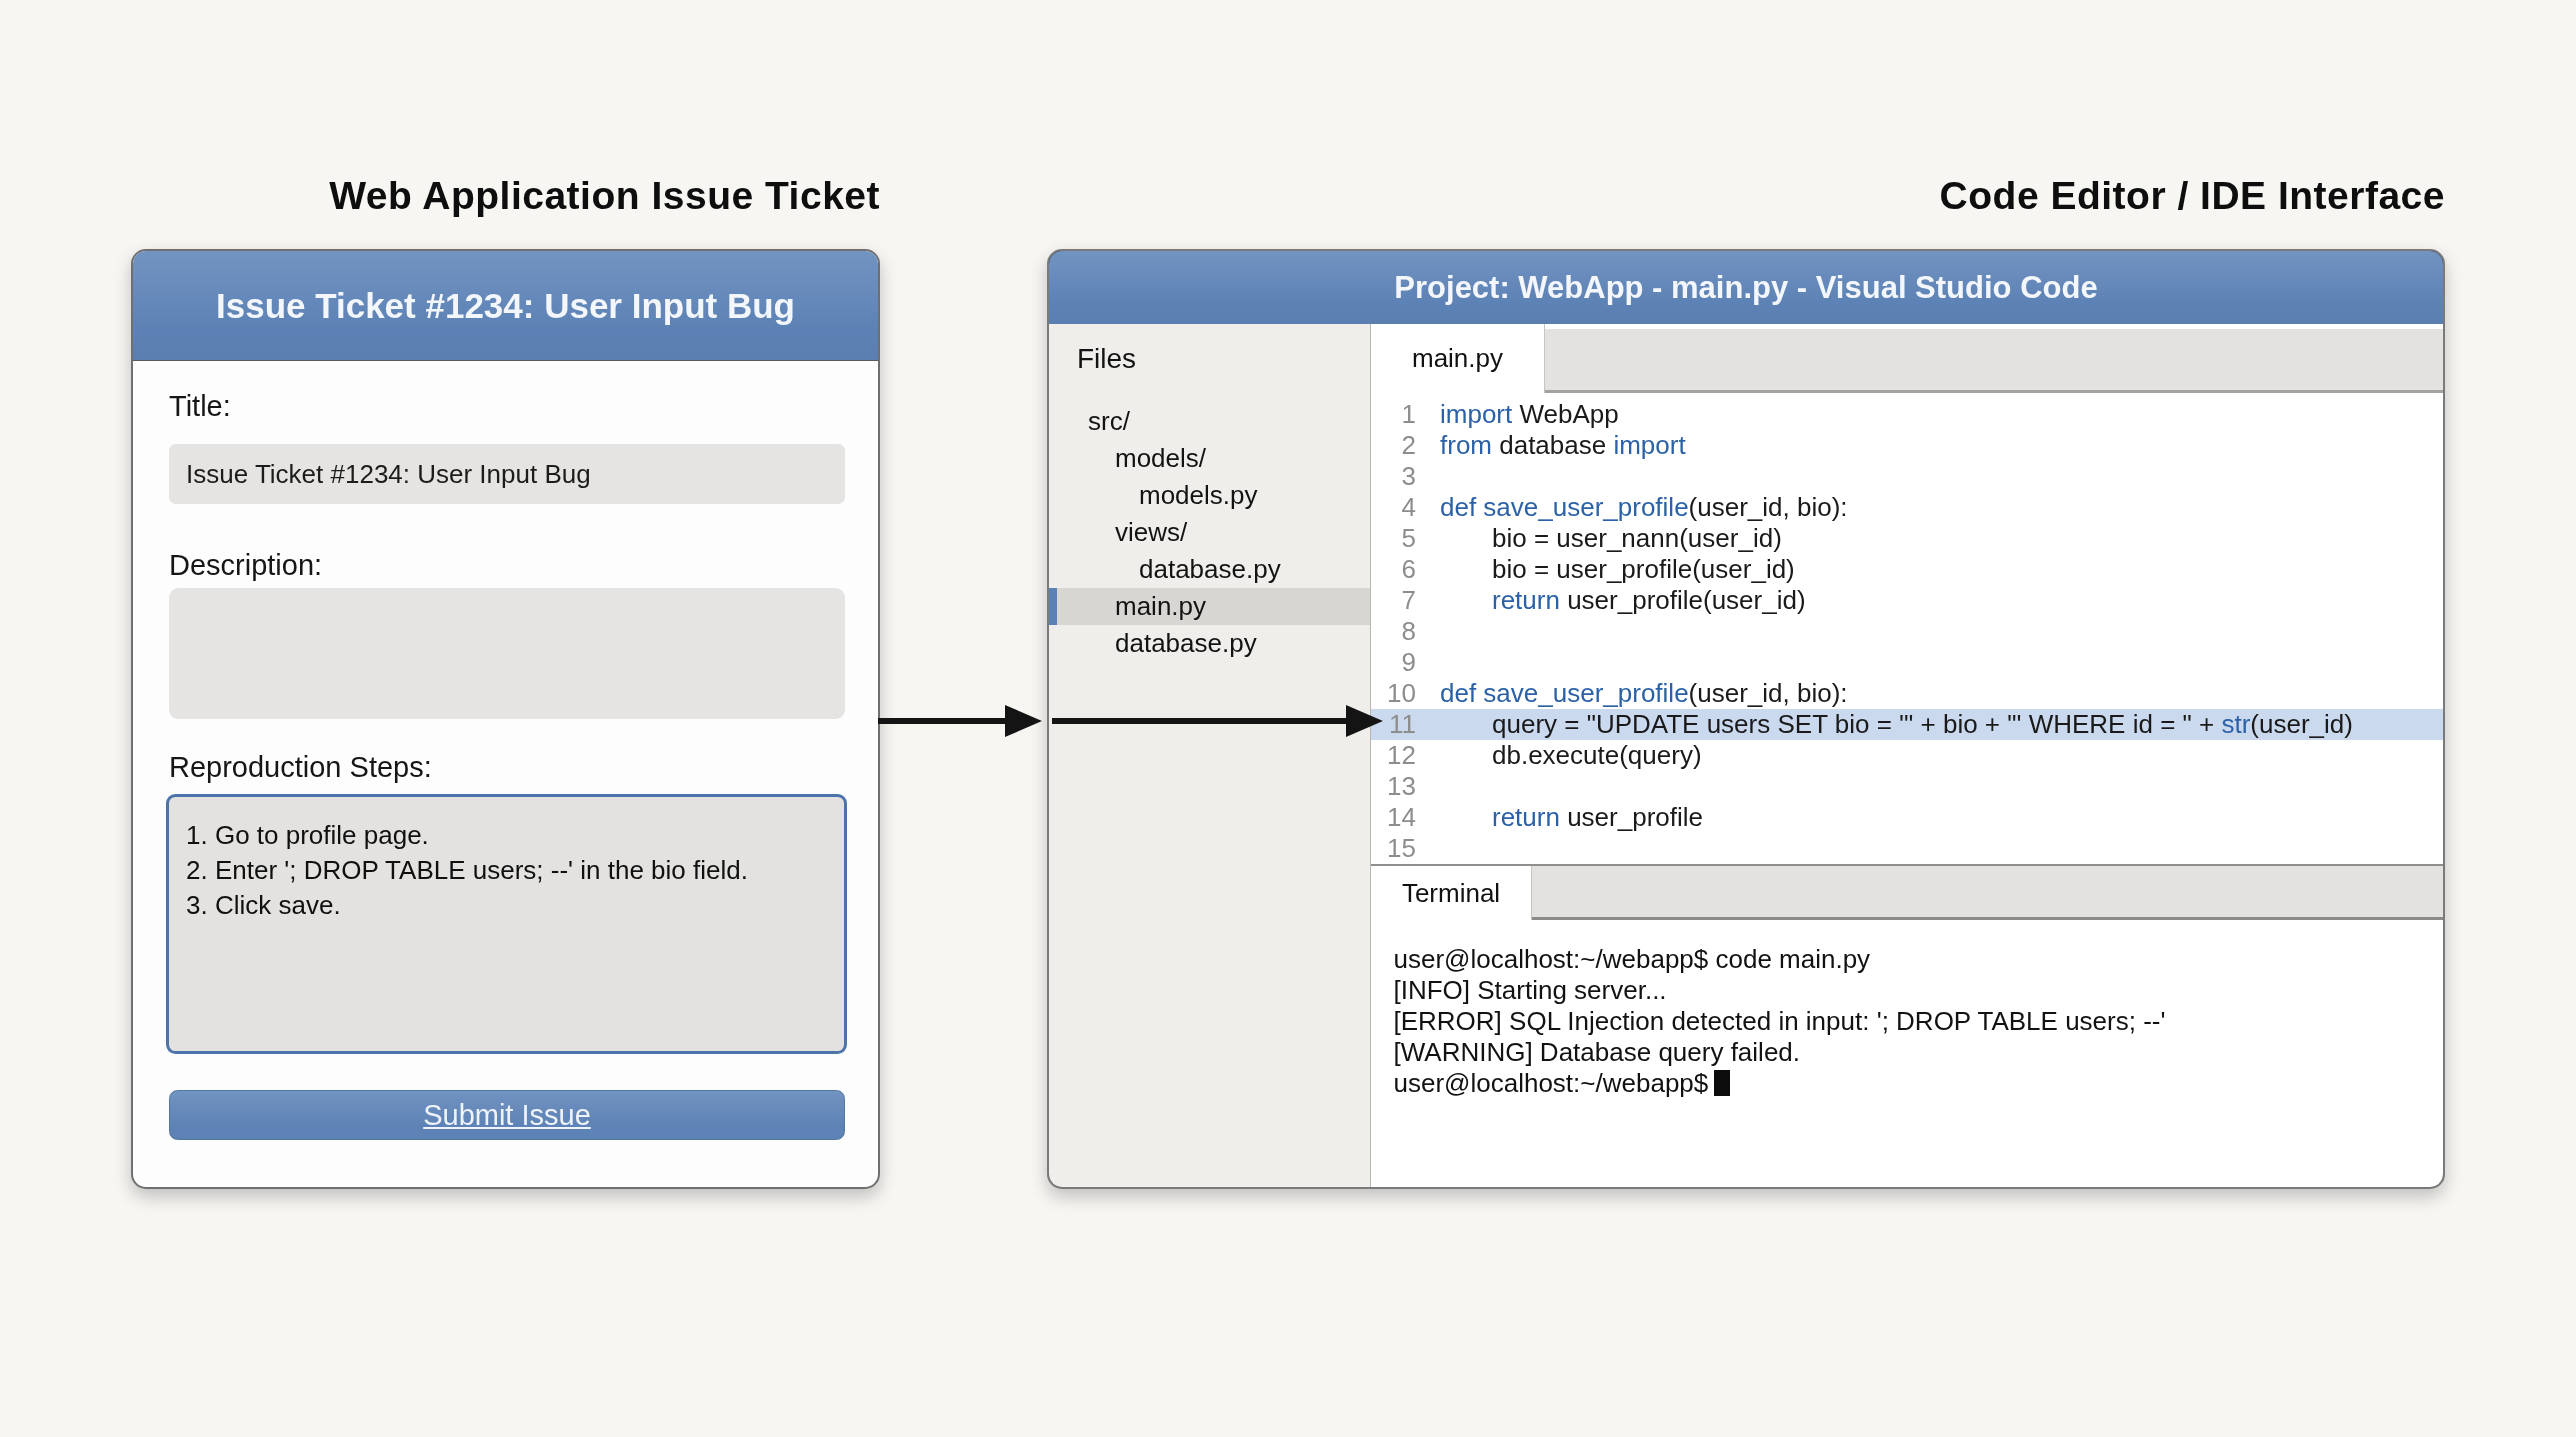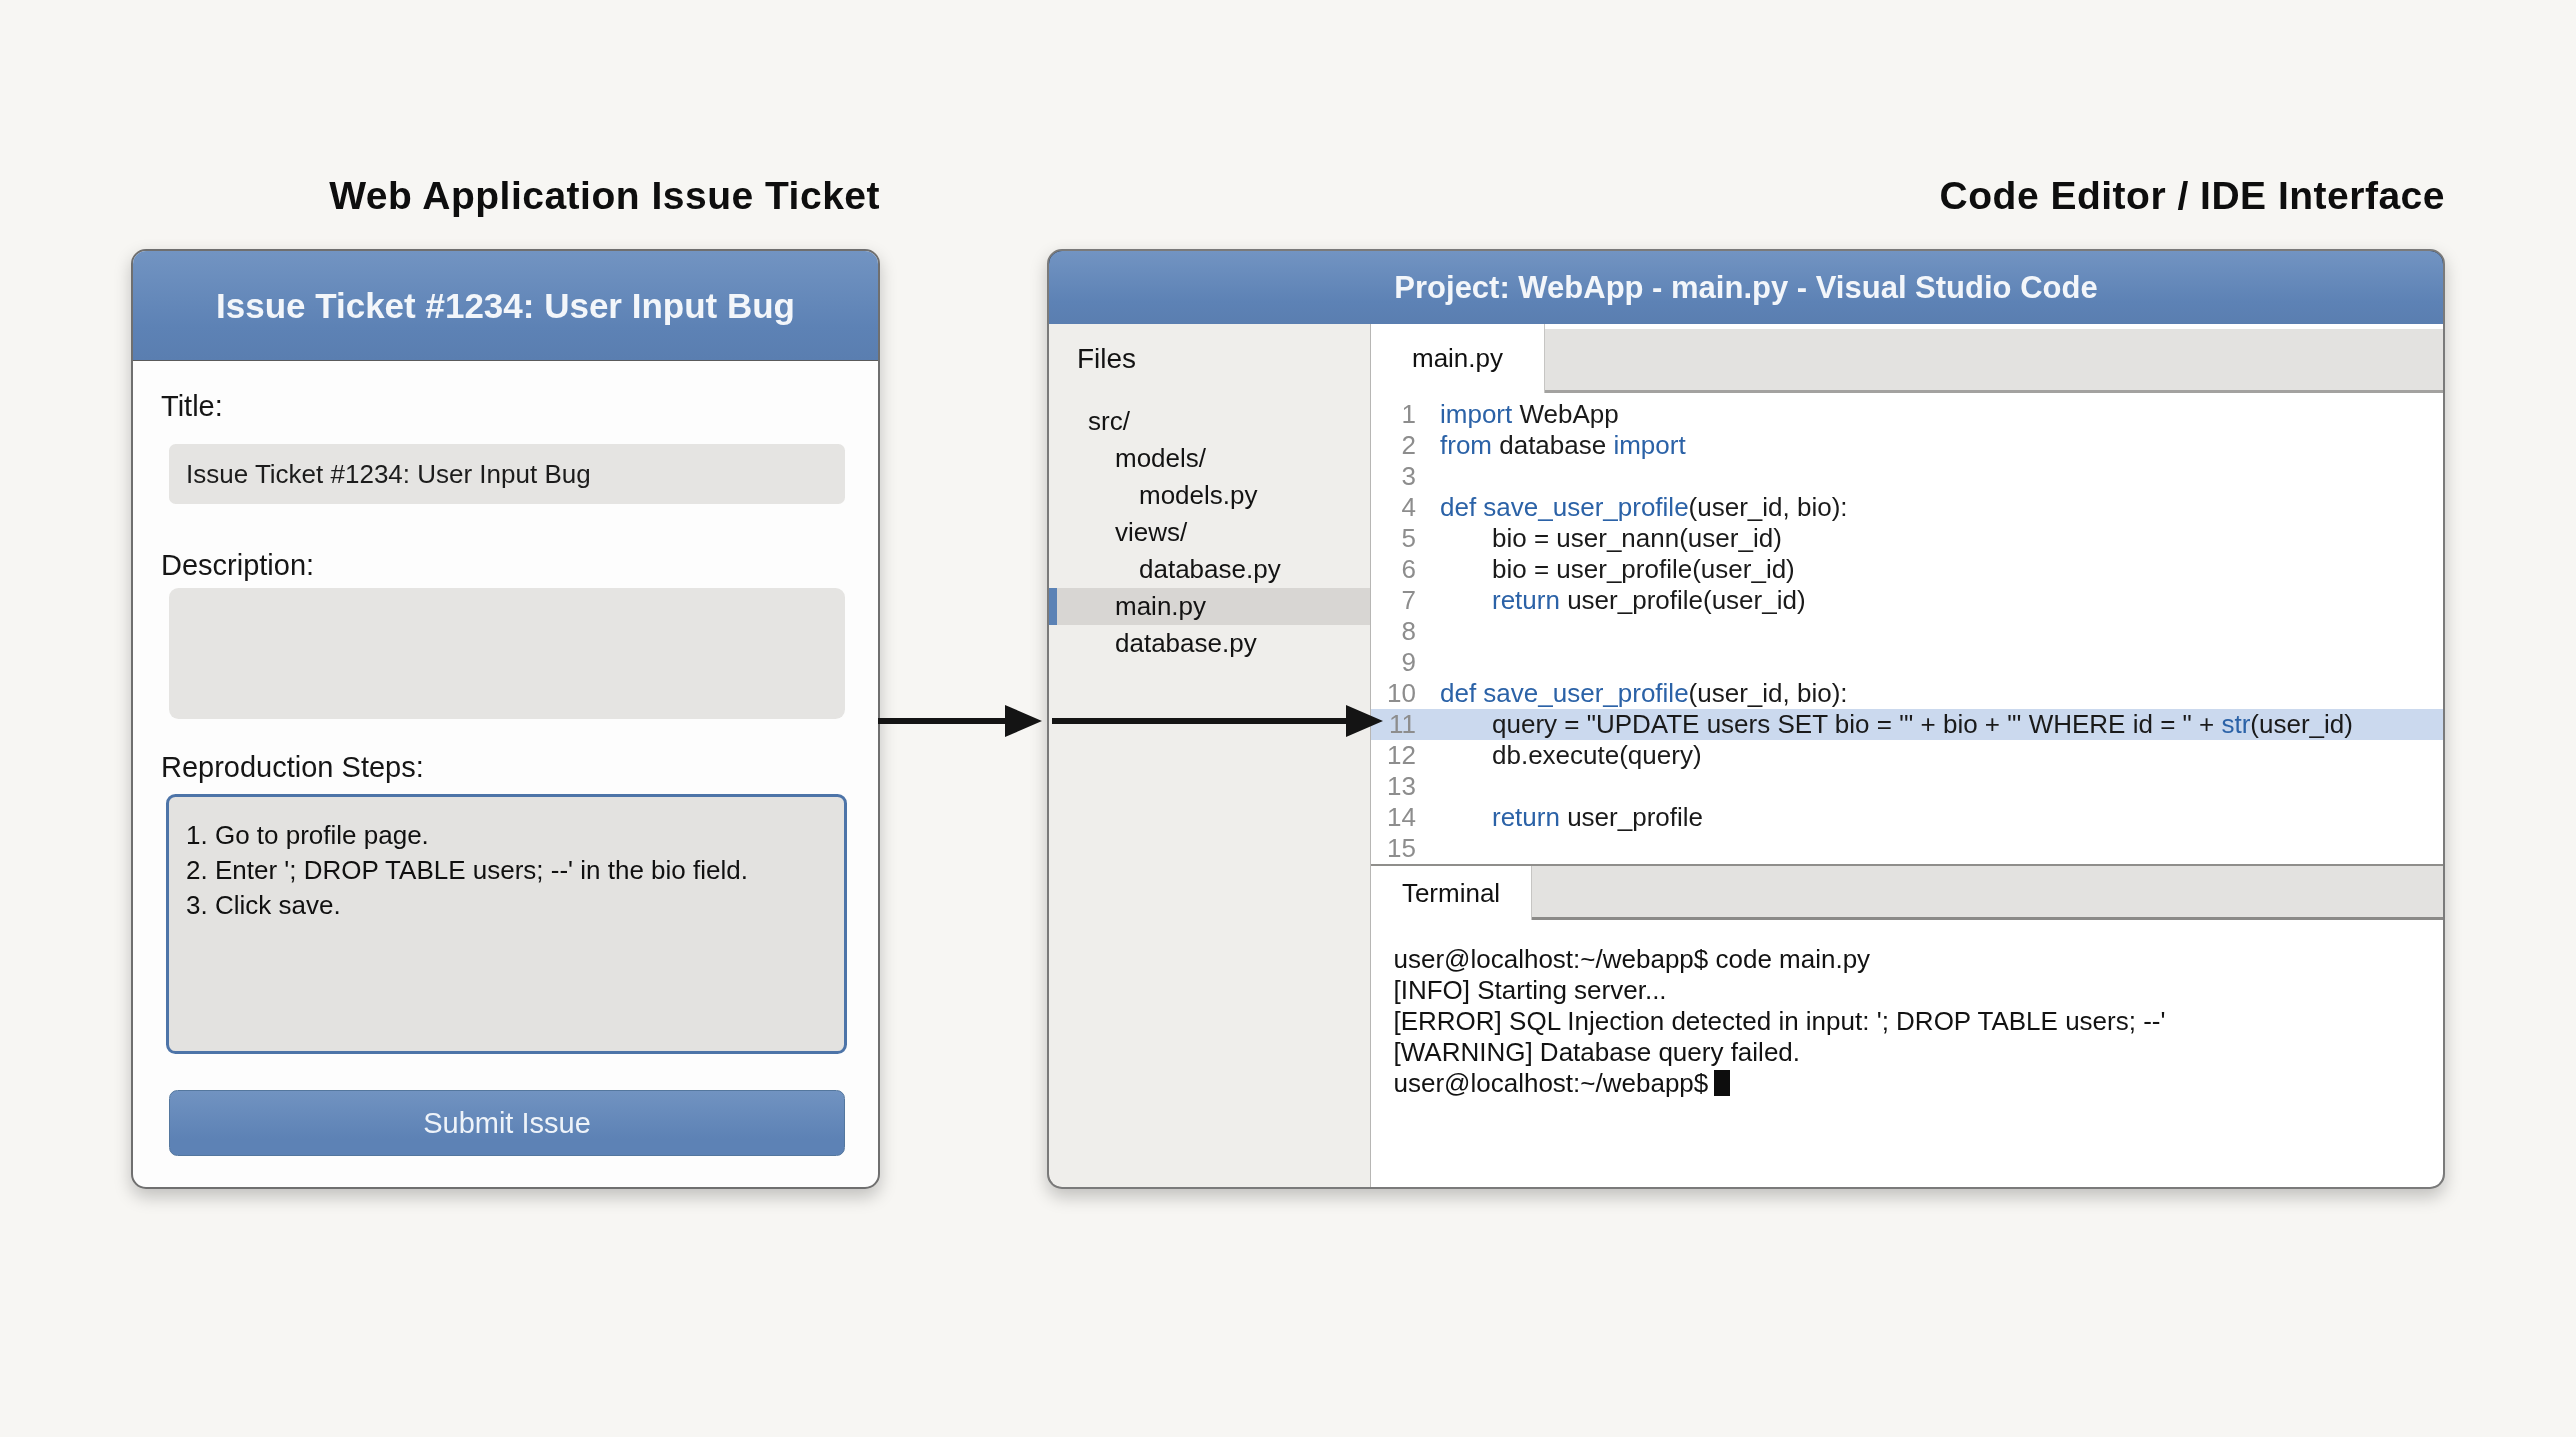"Title:" .form-label { left: 28px -> 36px }
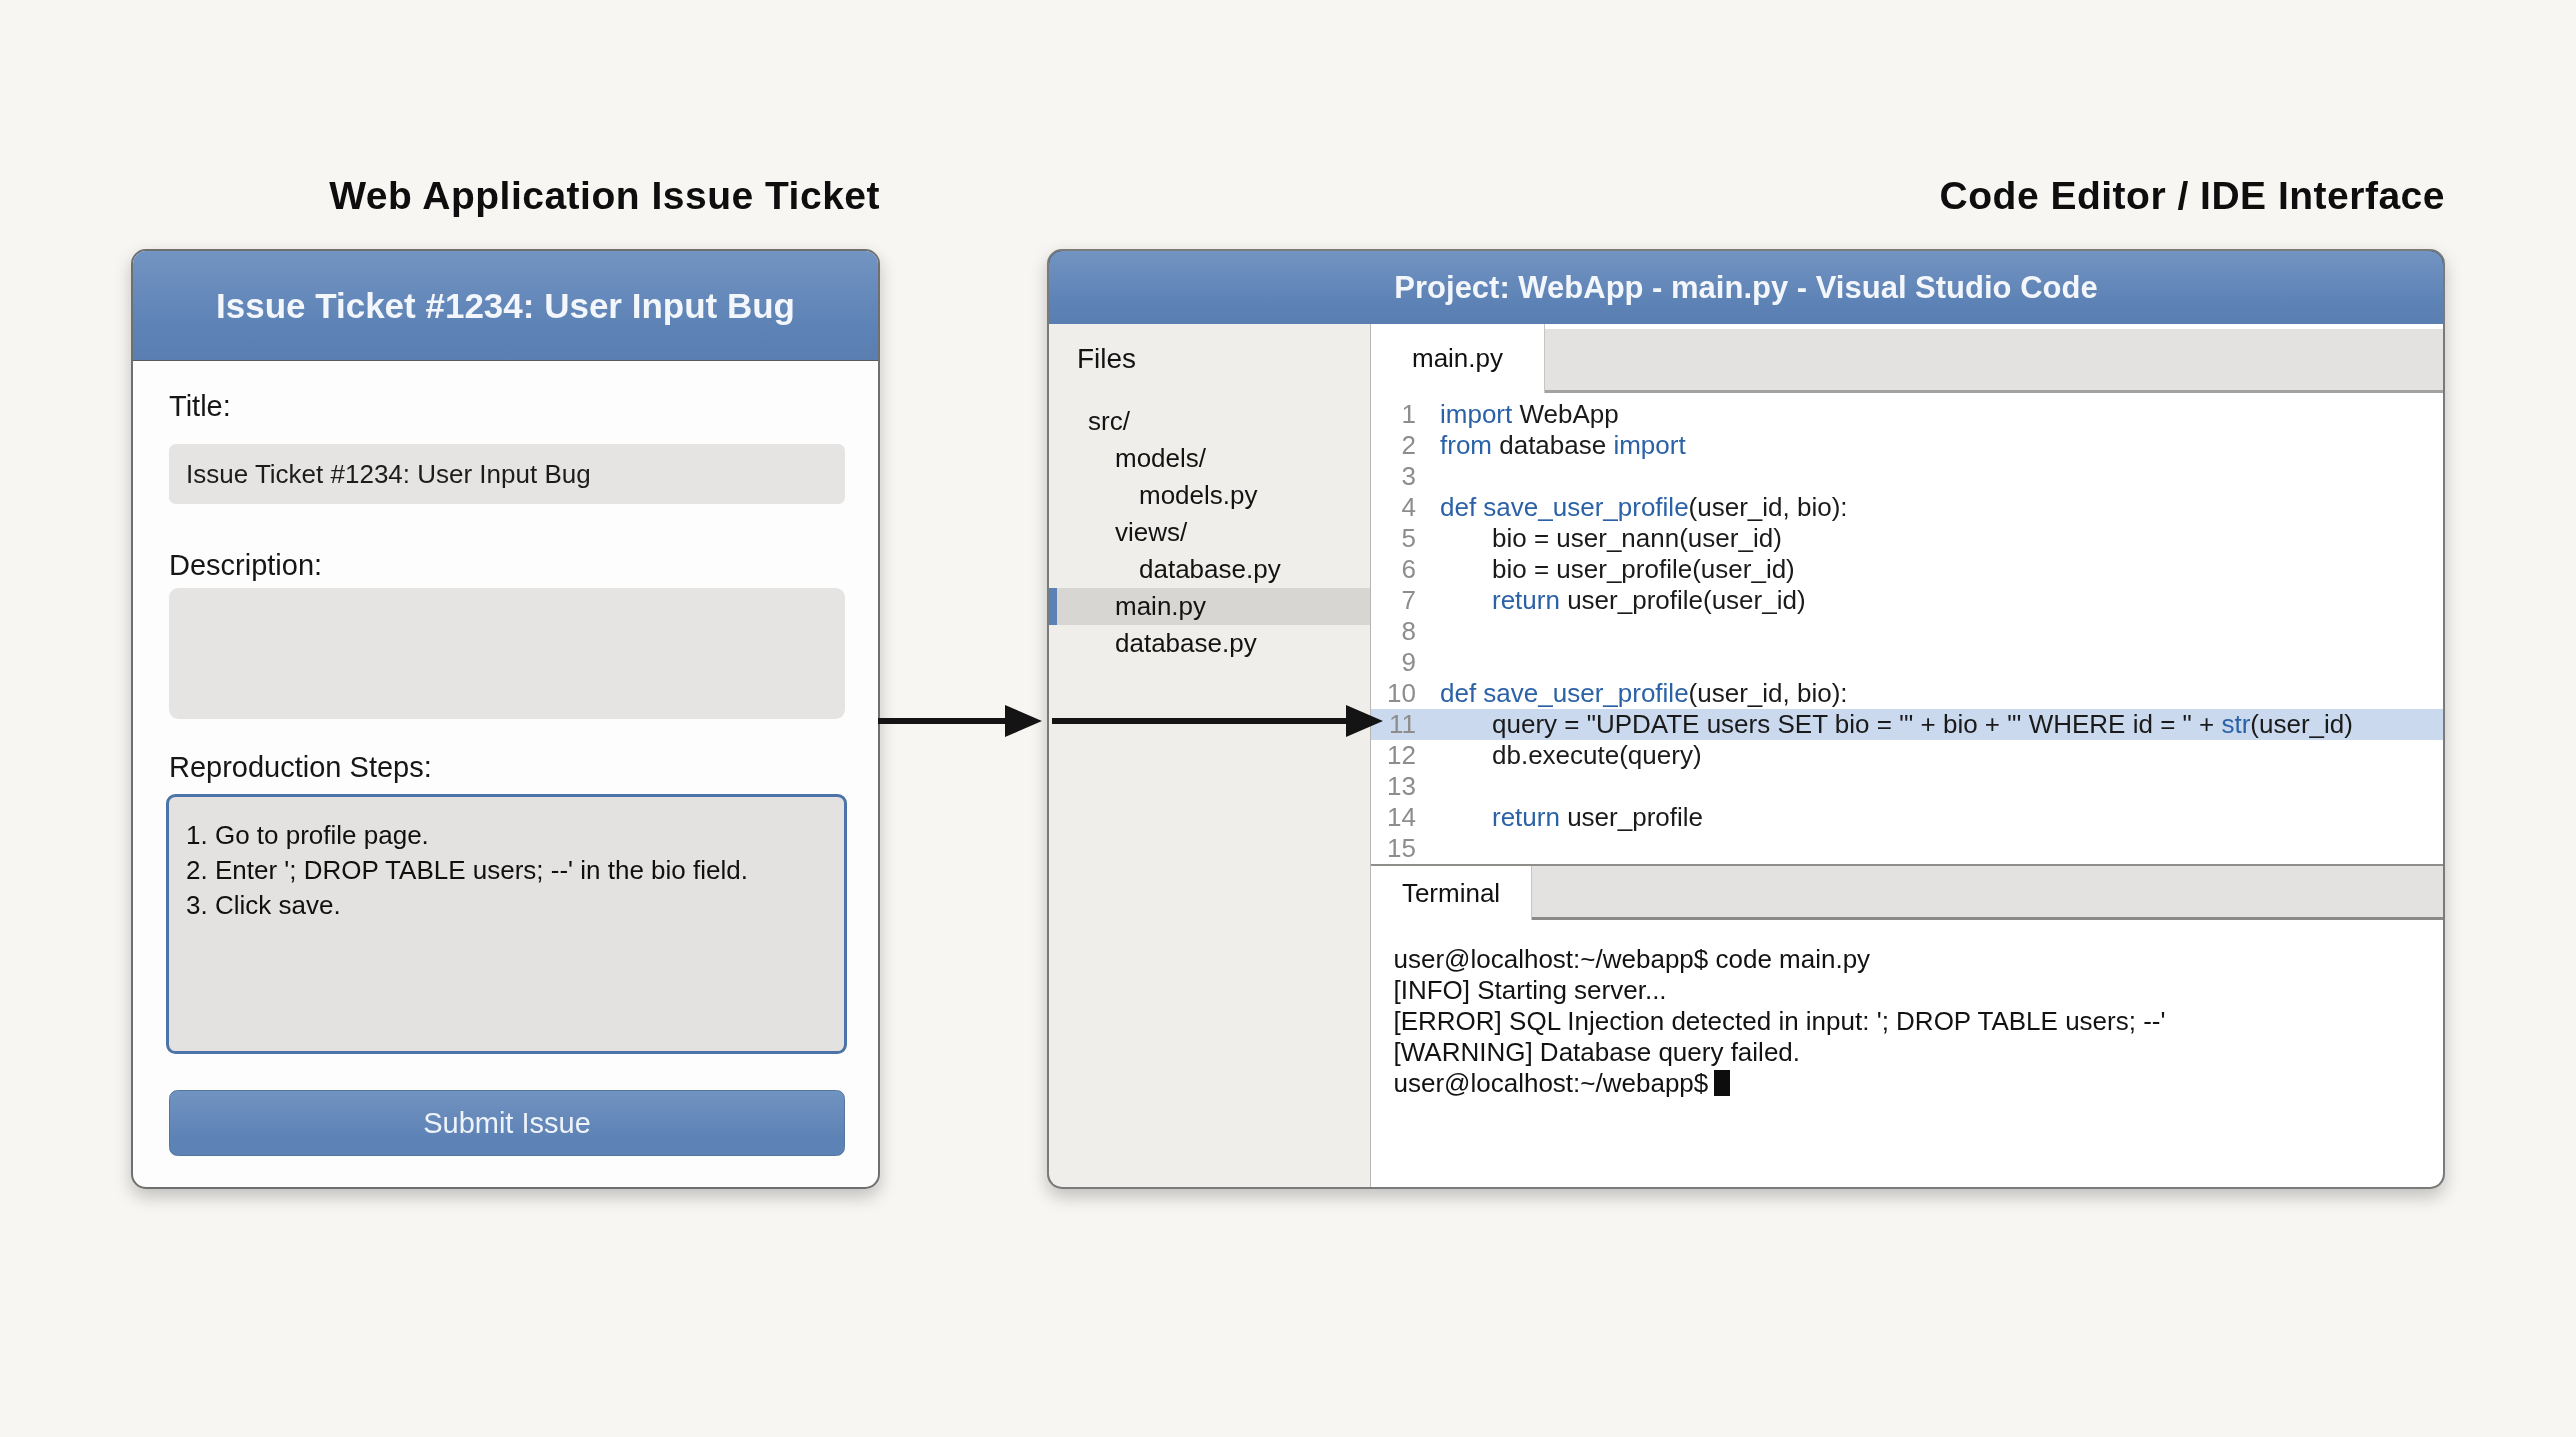"Submit Issue" #submit-button { height: 66px -> 50px; text-decoration: none -> underline }
